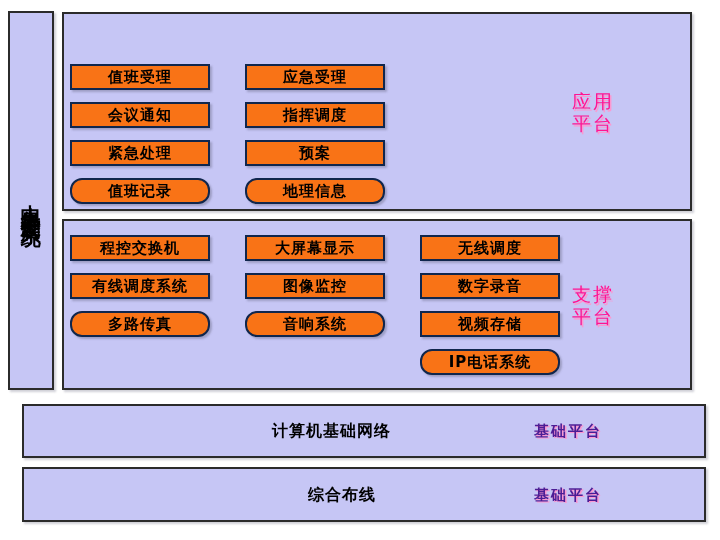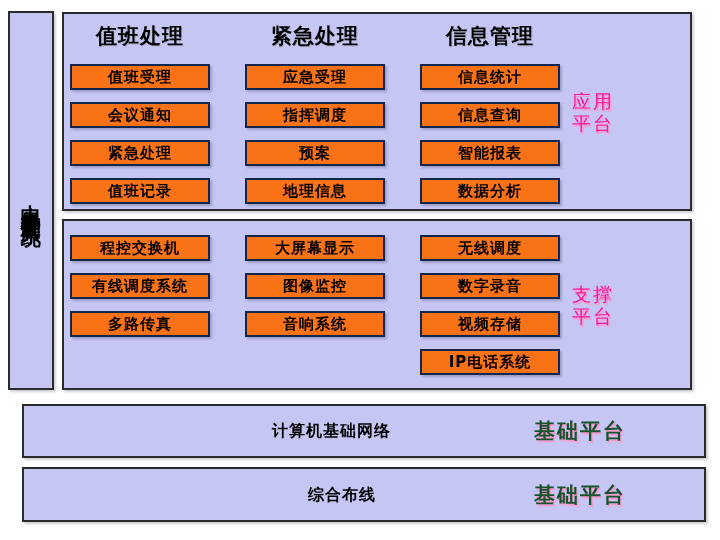"值班处理" div.head-row { html: <div> <div>值班处理</div> <div>紧急处理</div> <div>信息管理</div> </div> -> none }
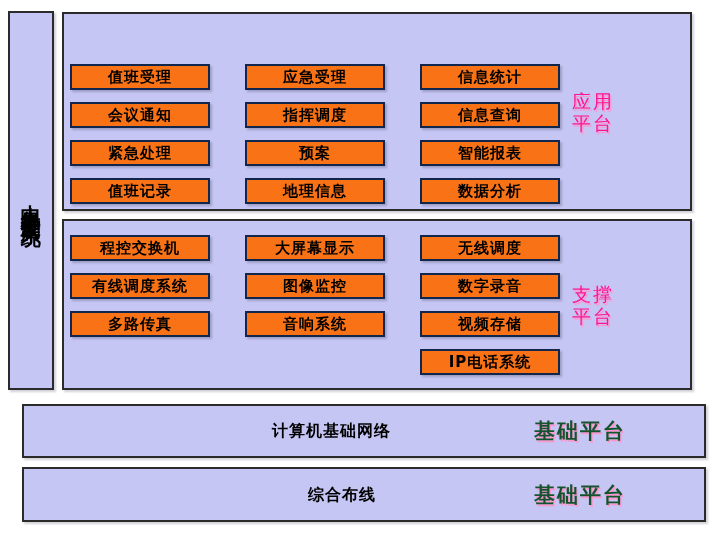"信息统计" div.col { html: <div> <div>信息统计</div> <div>信息查询</div> <div>智能报表</div> <div>数据分析</div> </div> -> none }
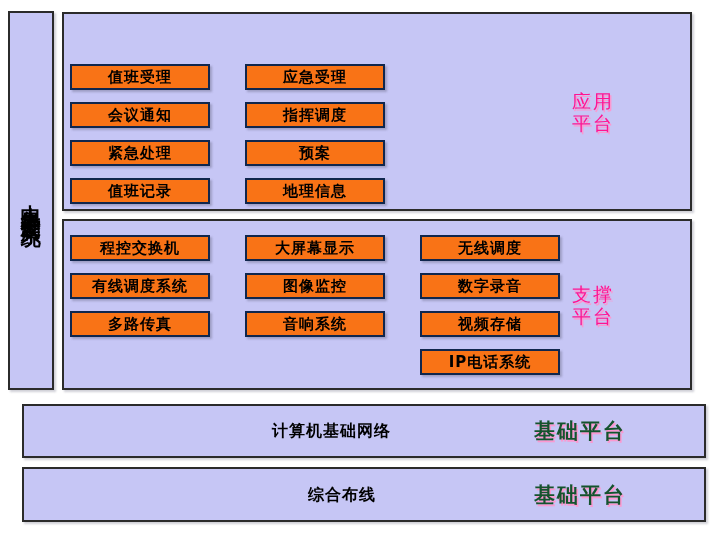"值班记录" .gbox:last-child { border-radius: none -> 12px }
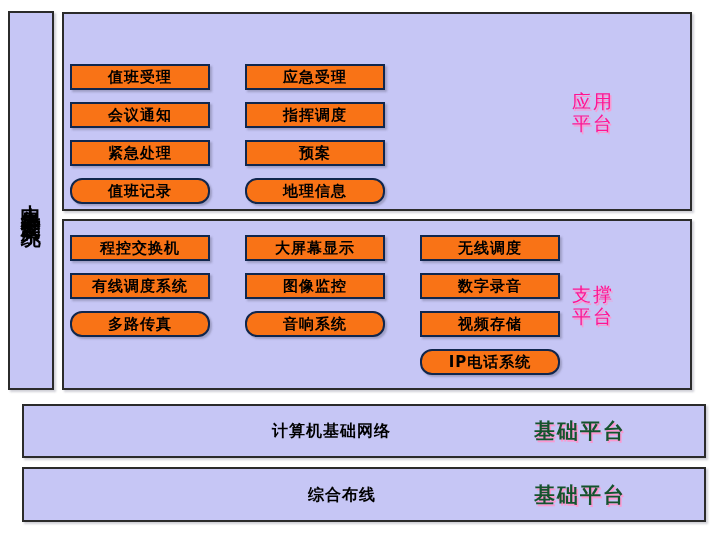"基础平台" .bar-tag { color: #14532d -> #4c1d95; font-size: 21px -> 15px }
